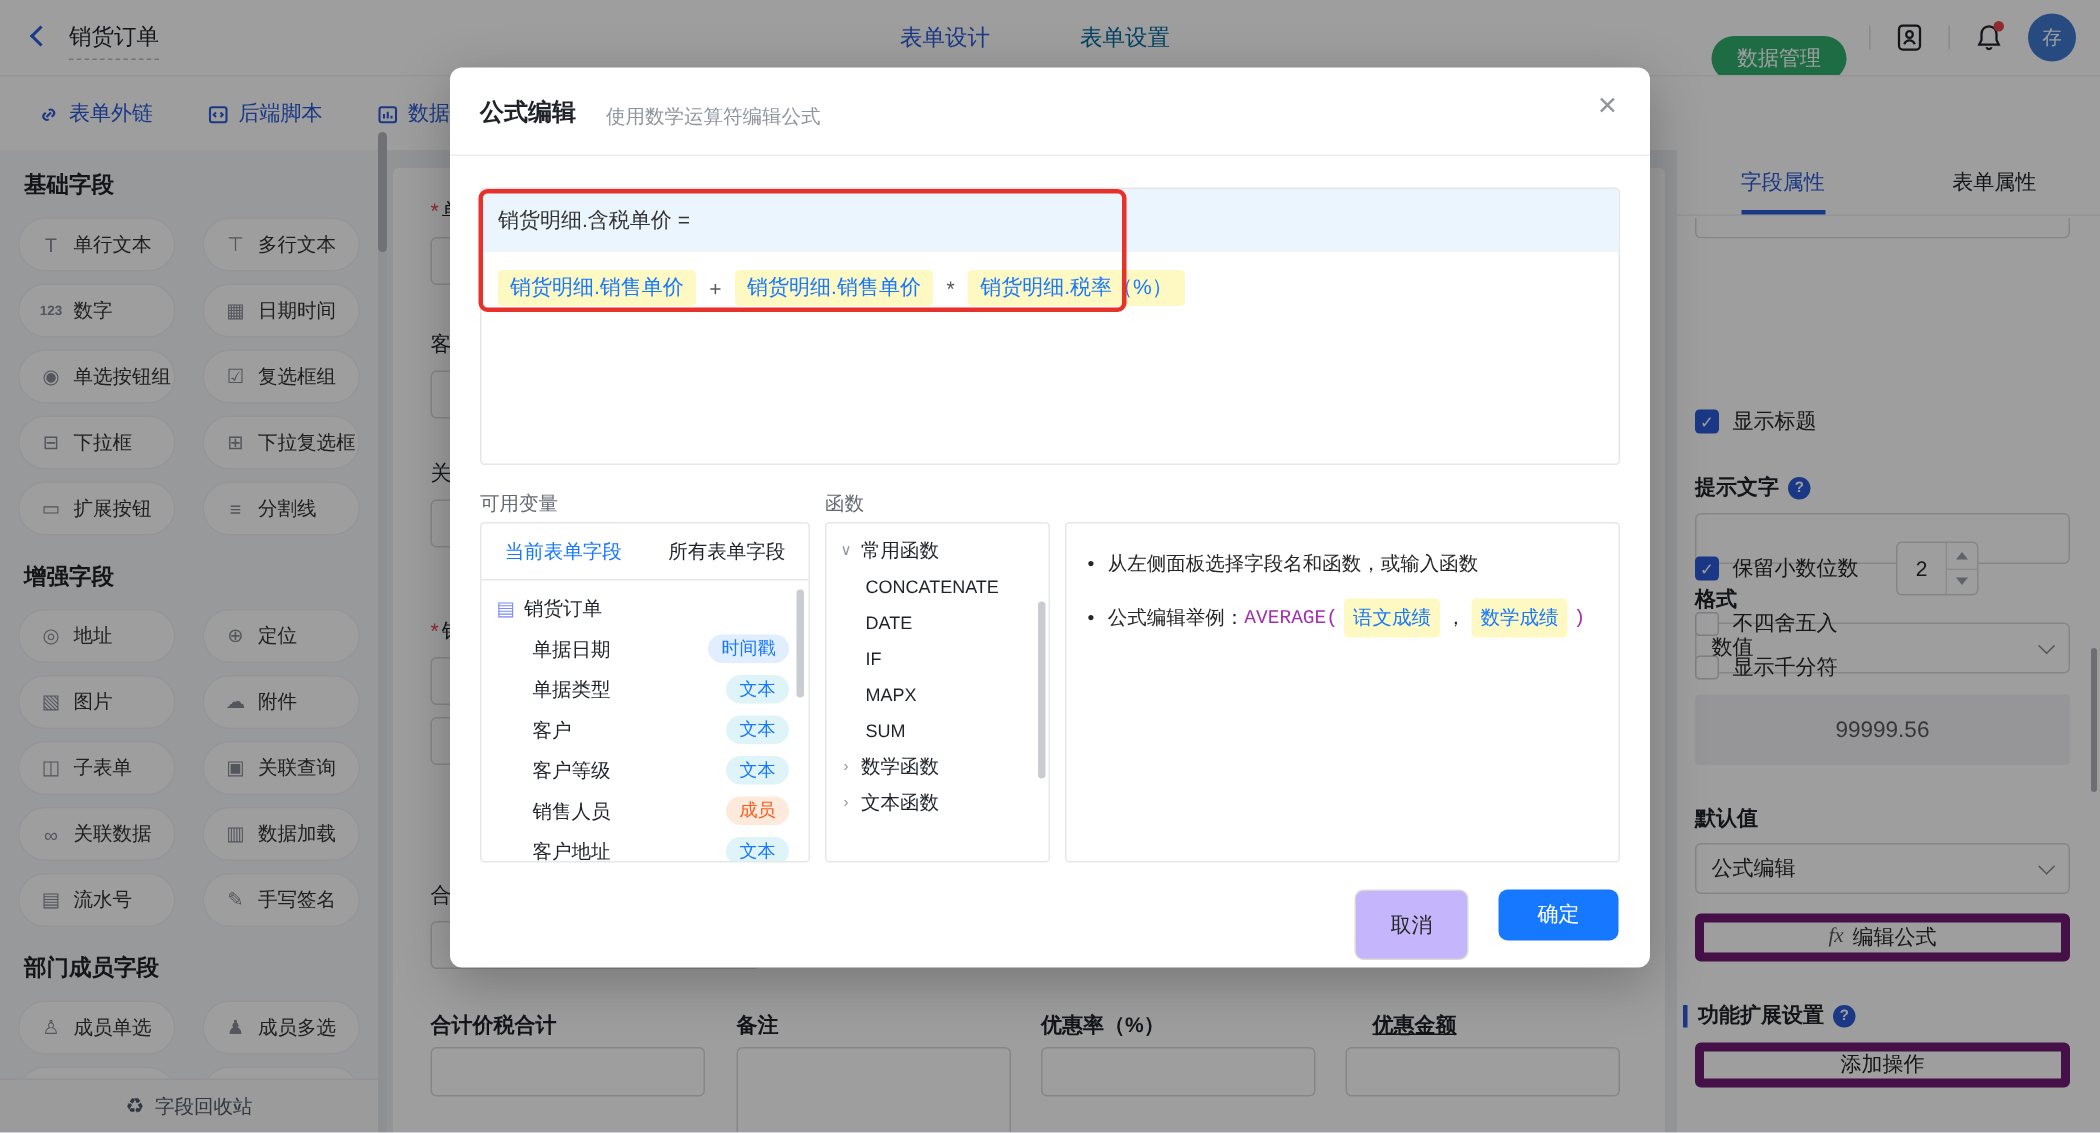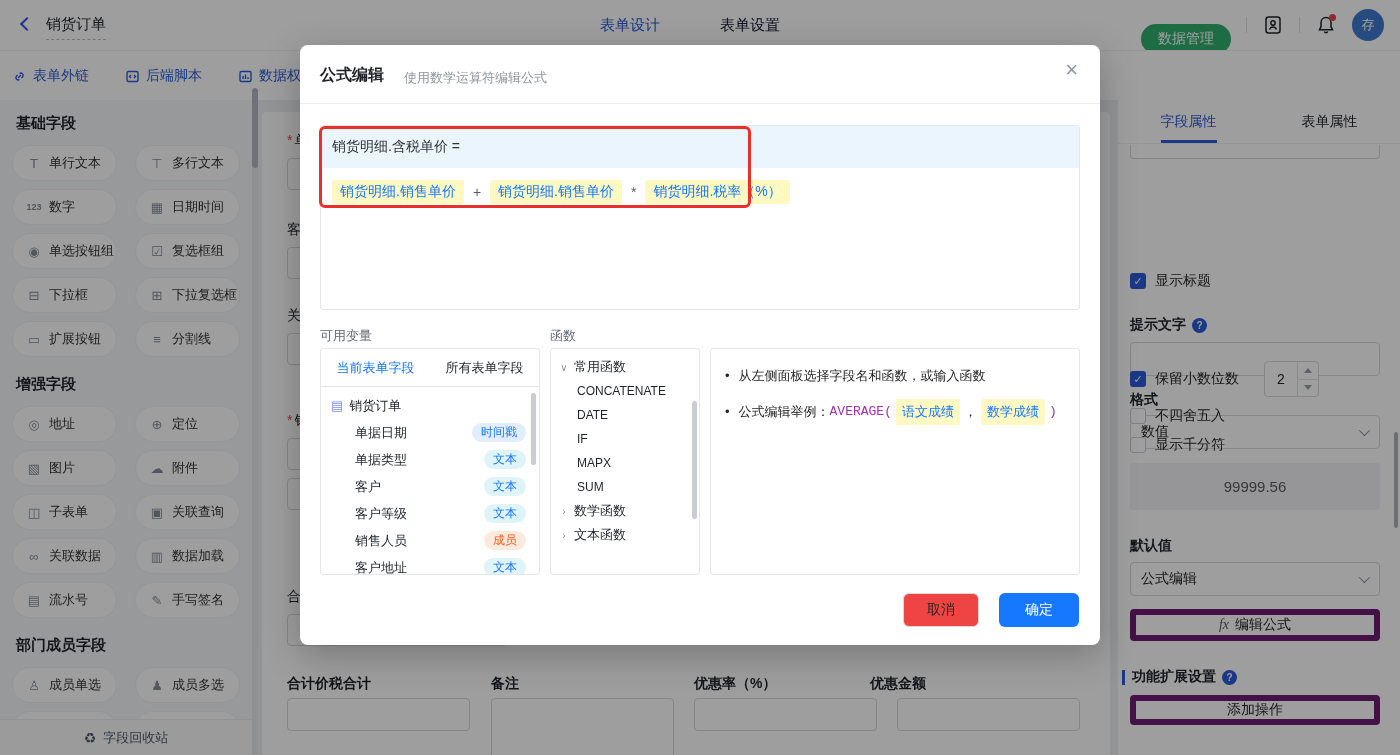"表单设置" .tb-tab { color: #0f172a -> #0369a1 }
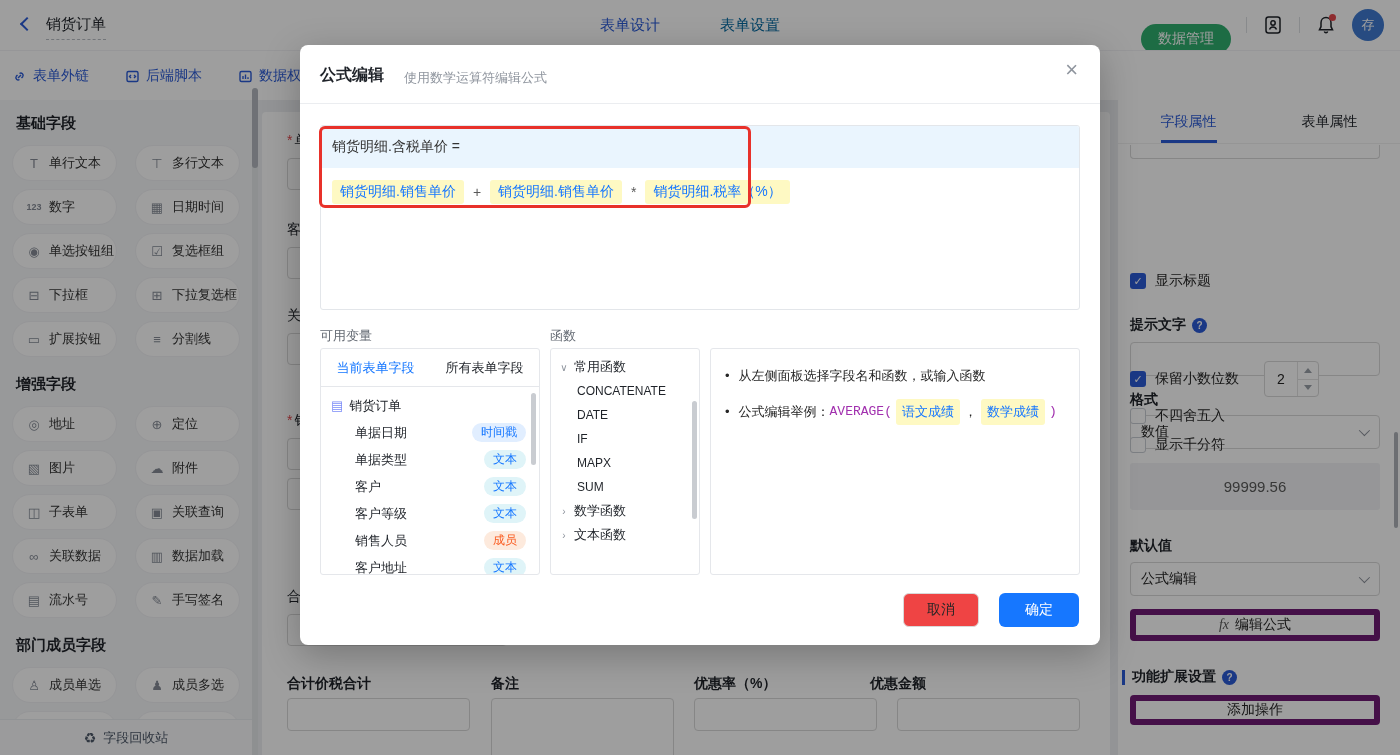"表单外链" .tool-items { left: 12px -> 25px }
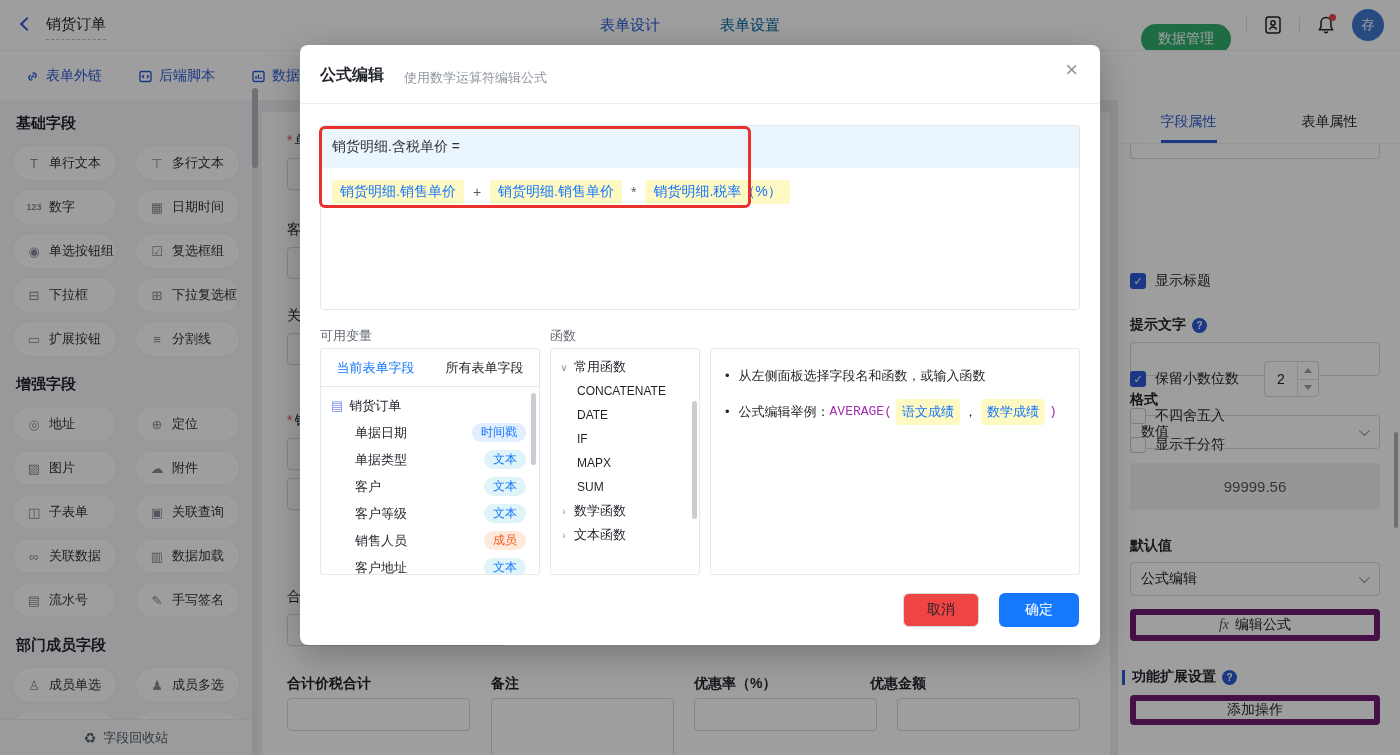"取消" .m-cancel { background: #ef4444 -> #c4b5fd; height: 34px -> 47px }
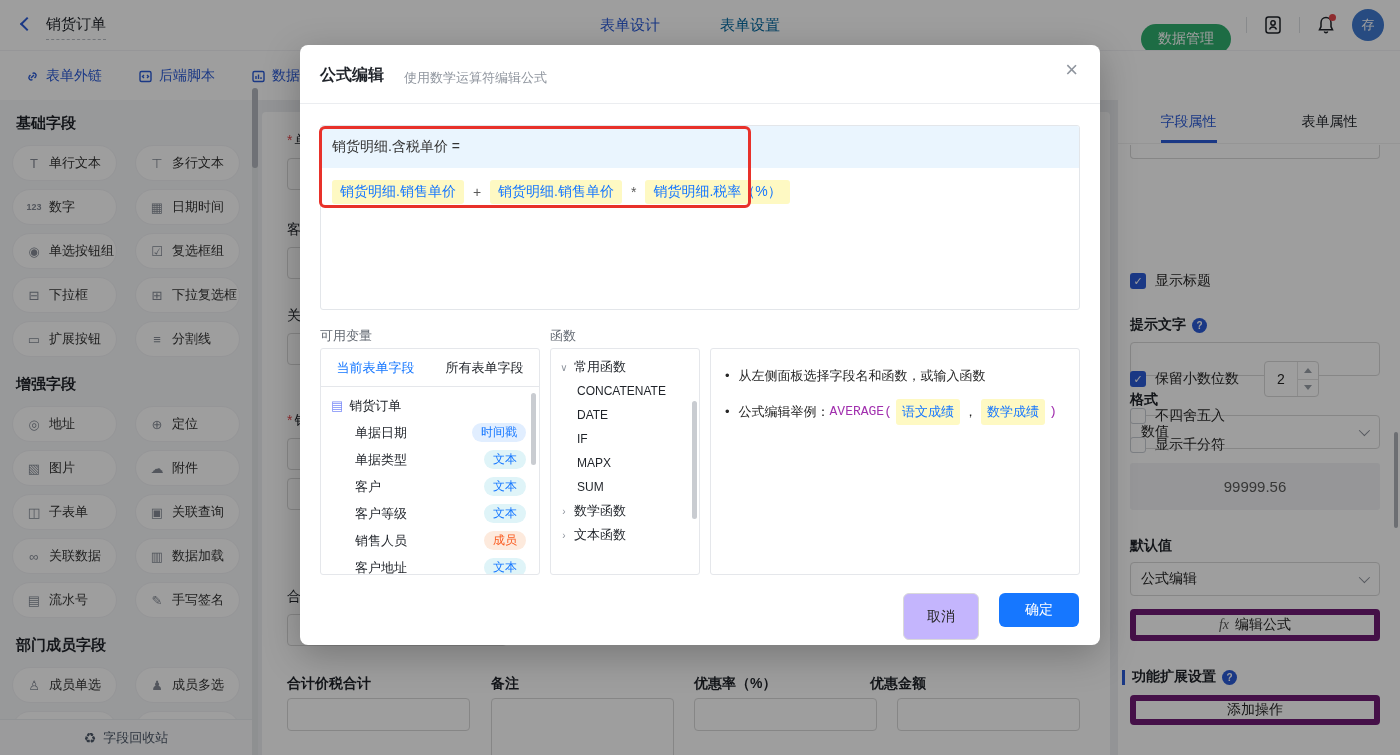"优惠金额" div.bf-label { left: 608px -> 653px; text-decoration: none -> underline }
